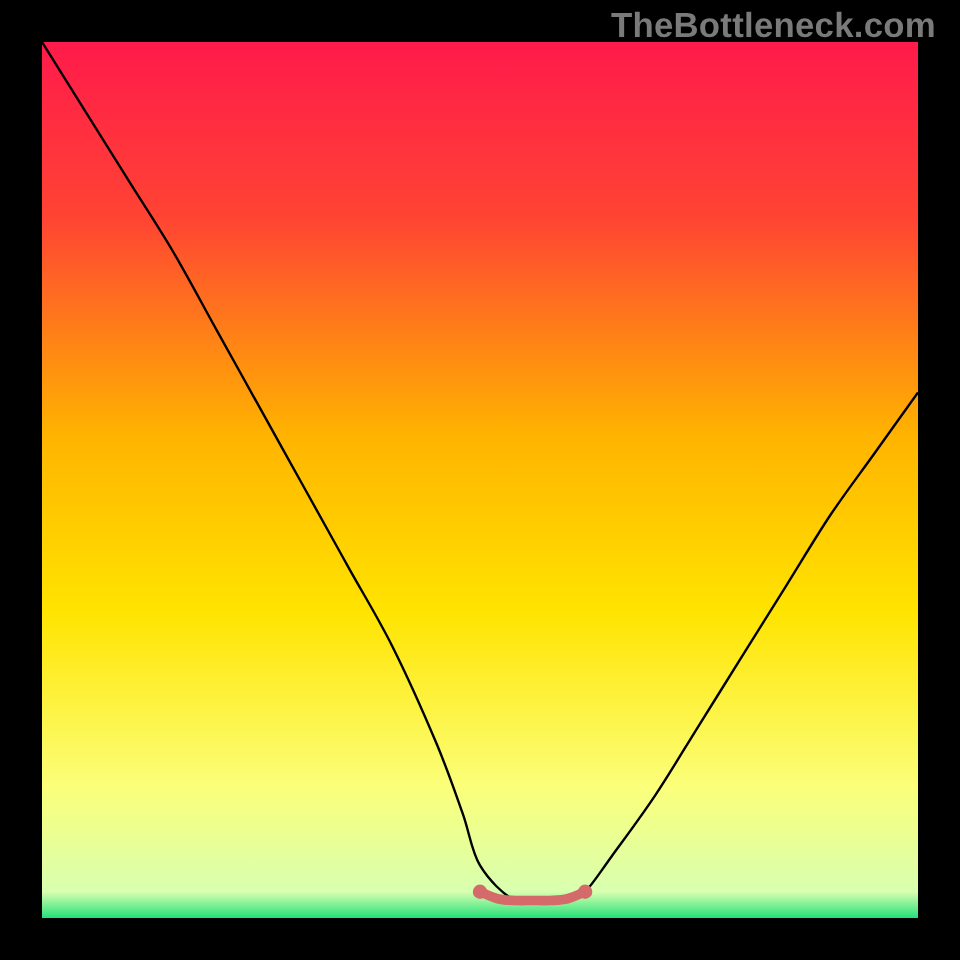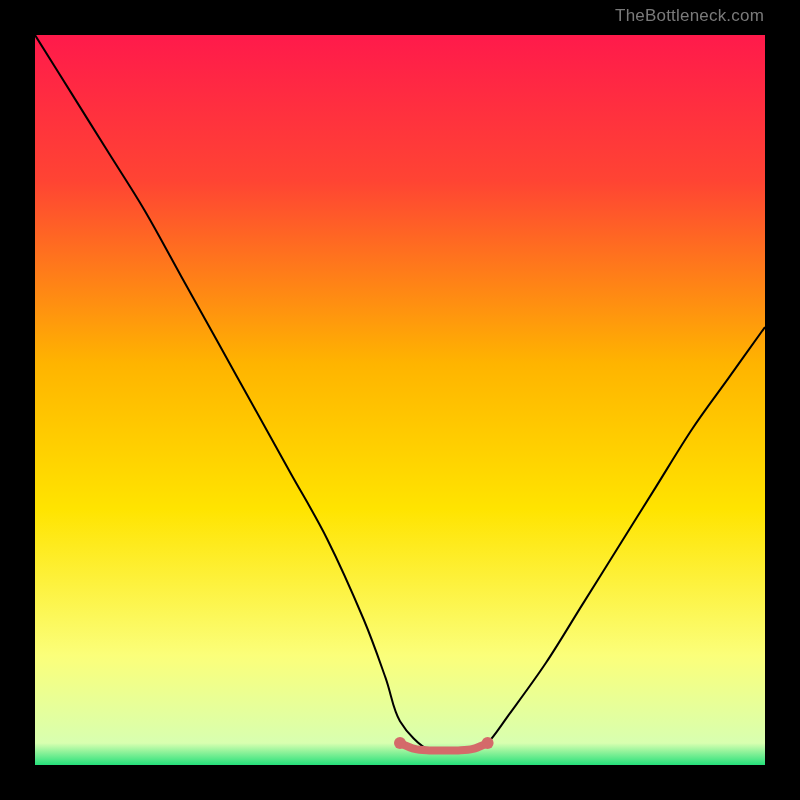"TheBottleneck.com" .watermark { font-size: 17px -> 29px; font-weight: 400 -> 700; right: 36px -> 20px }
